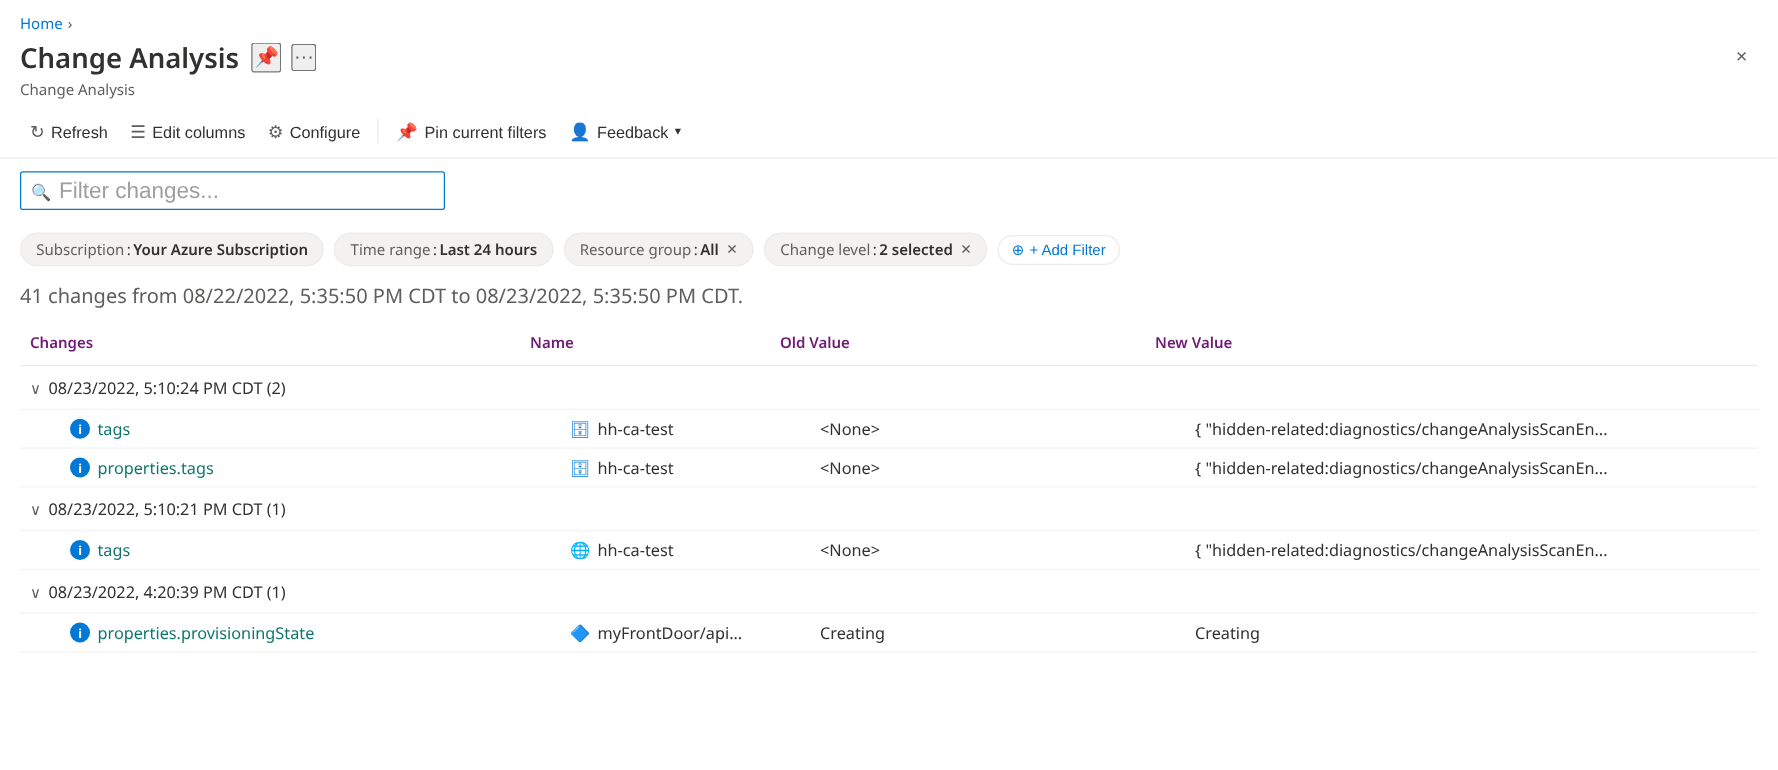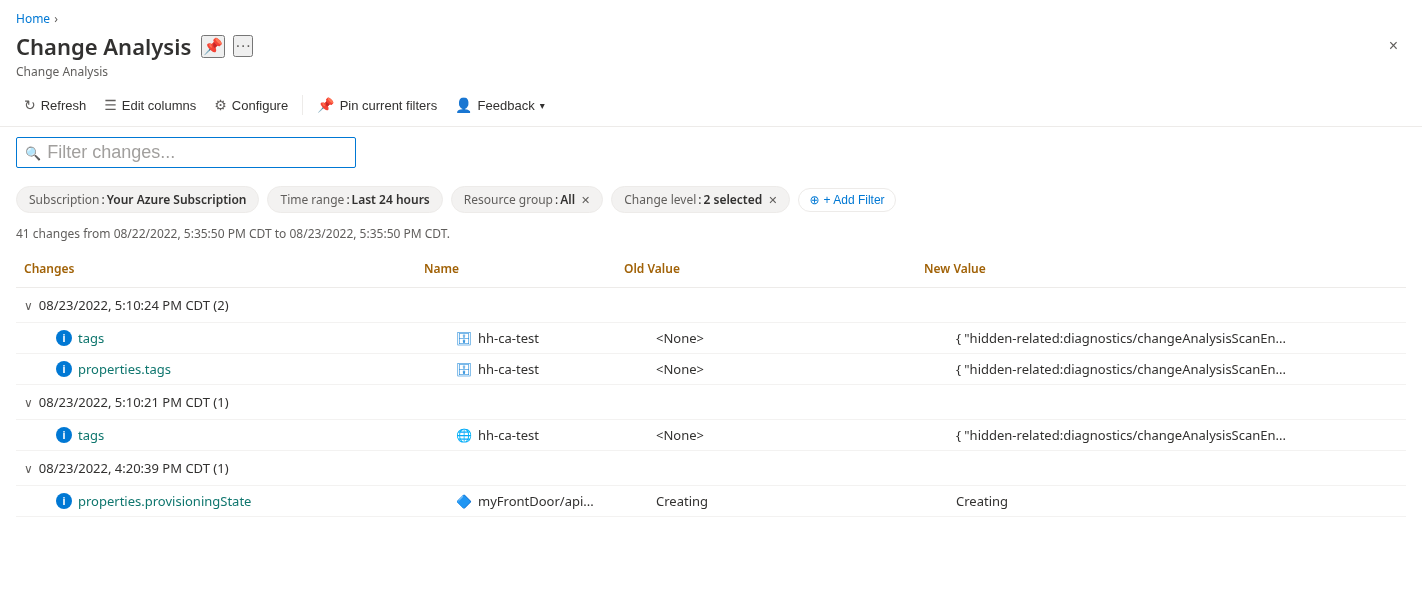"41 changes from 08/22/2022, 5:35:50" .result-summary { font-size: 12px -> 16px }
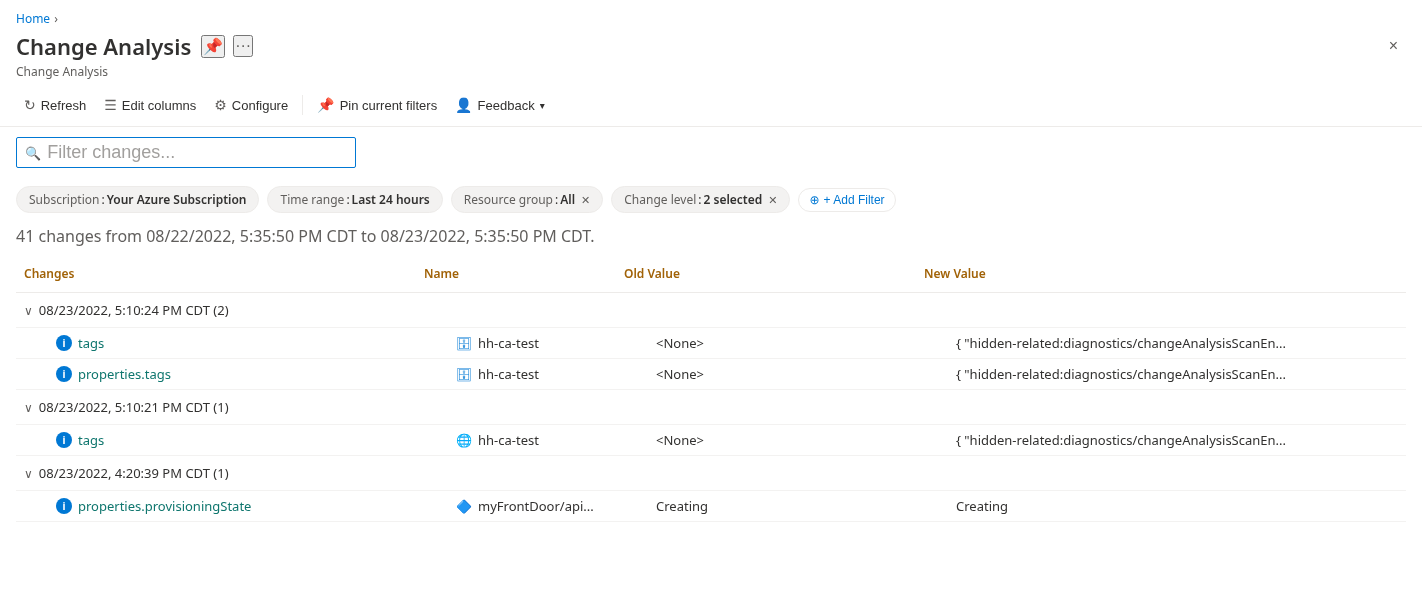"Changes" .table-header-cell { color: #a16207 -> #701a75 }
